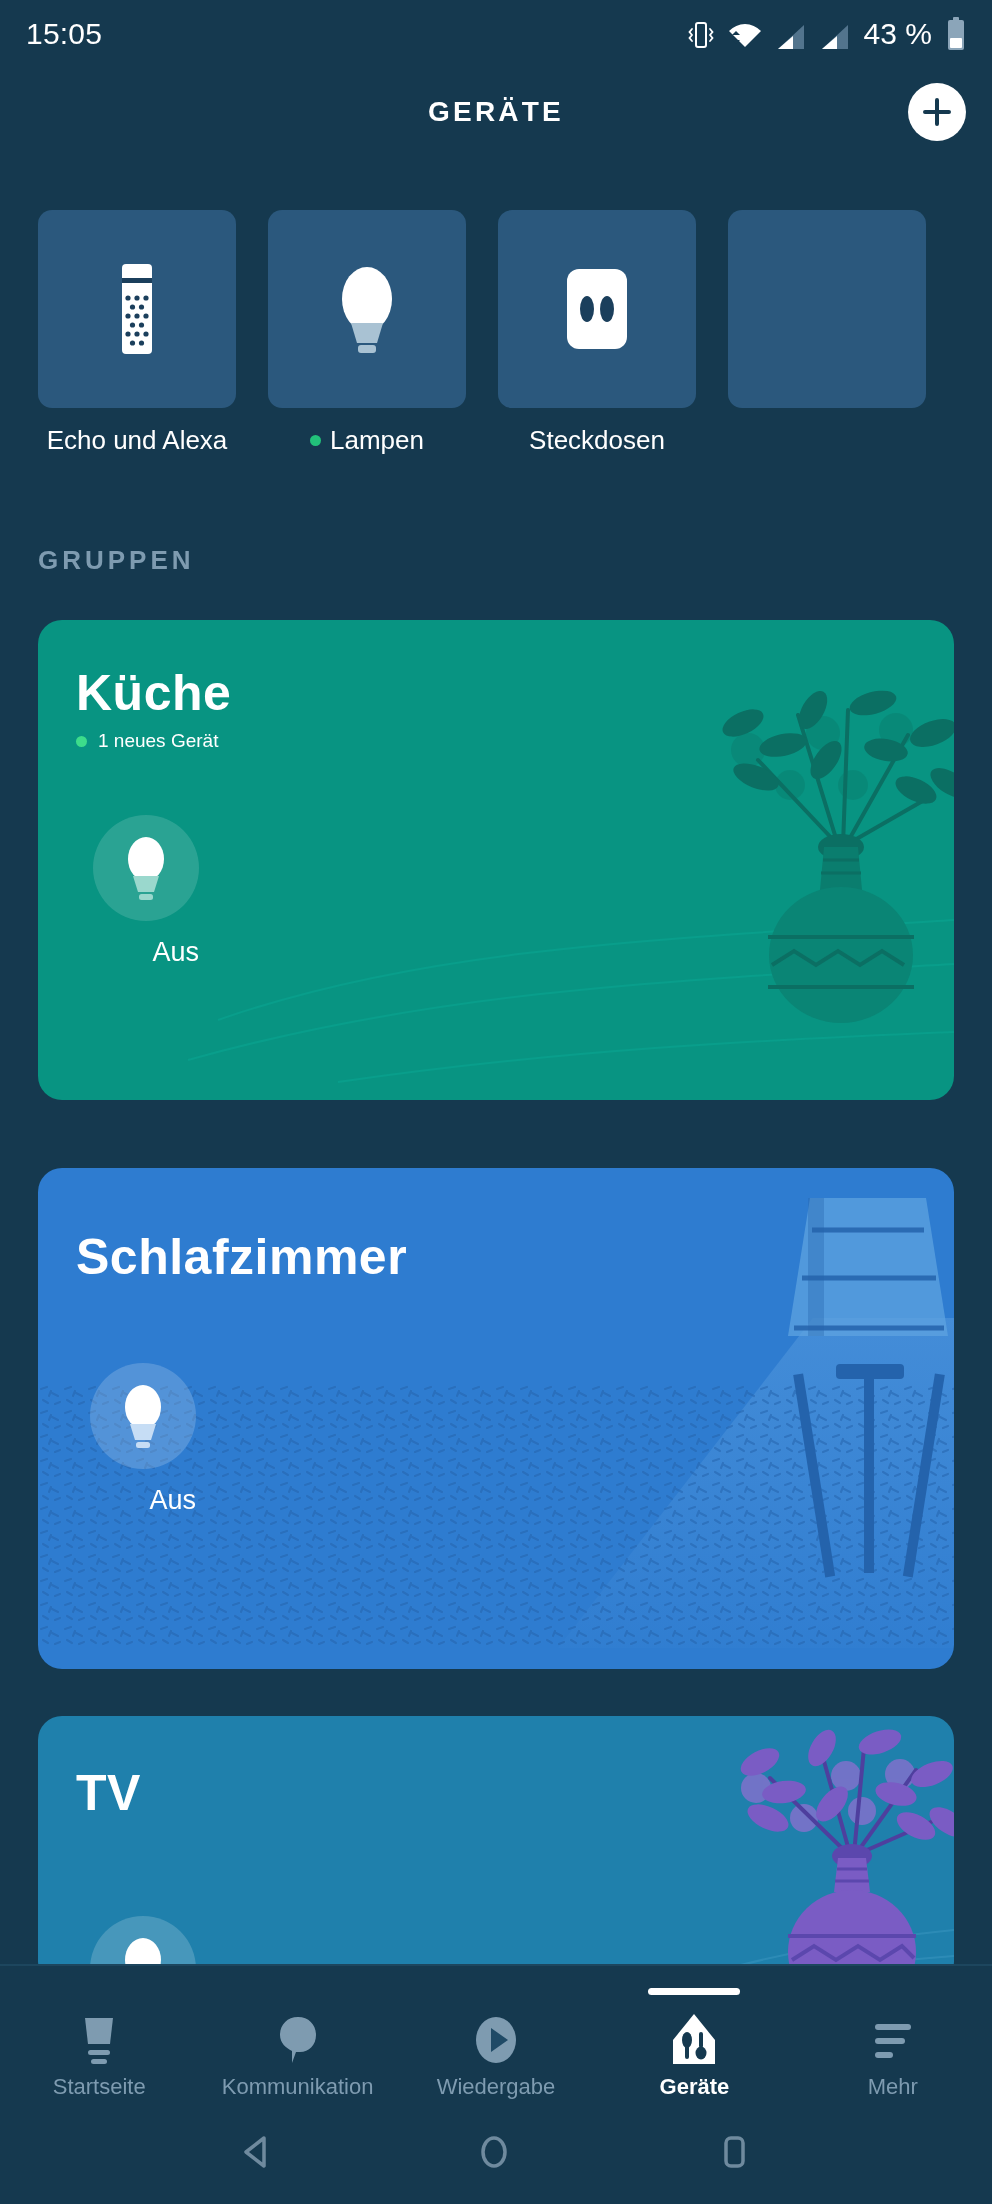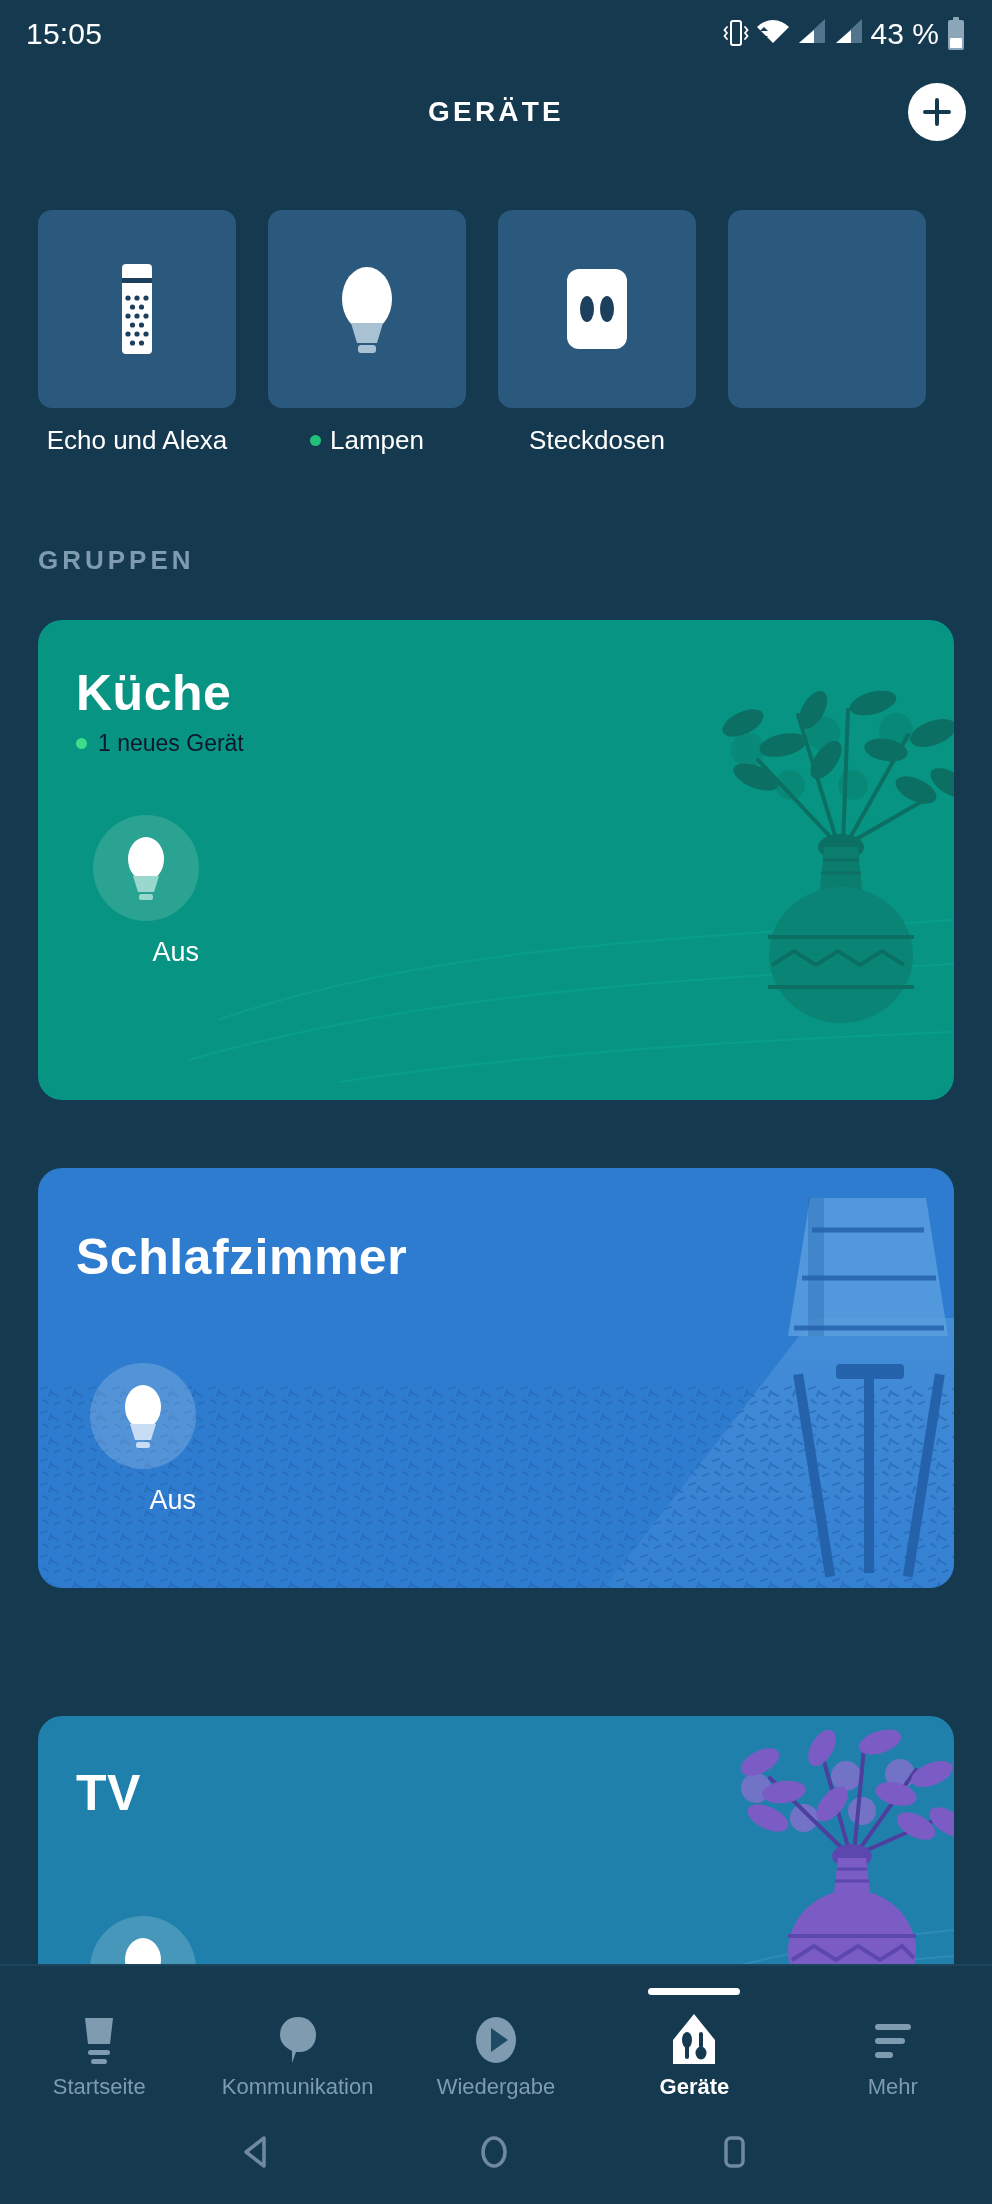"43 %" .status-right { align-items: flex-start -> flex-end; gap: 7px -> 14px }
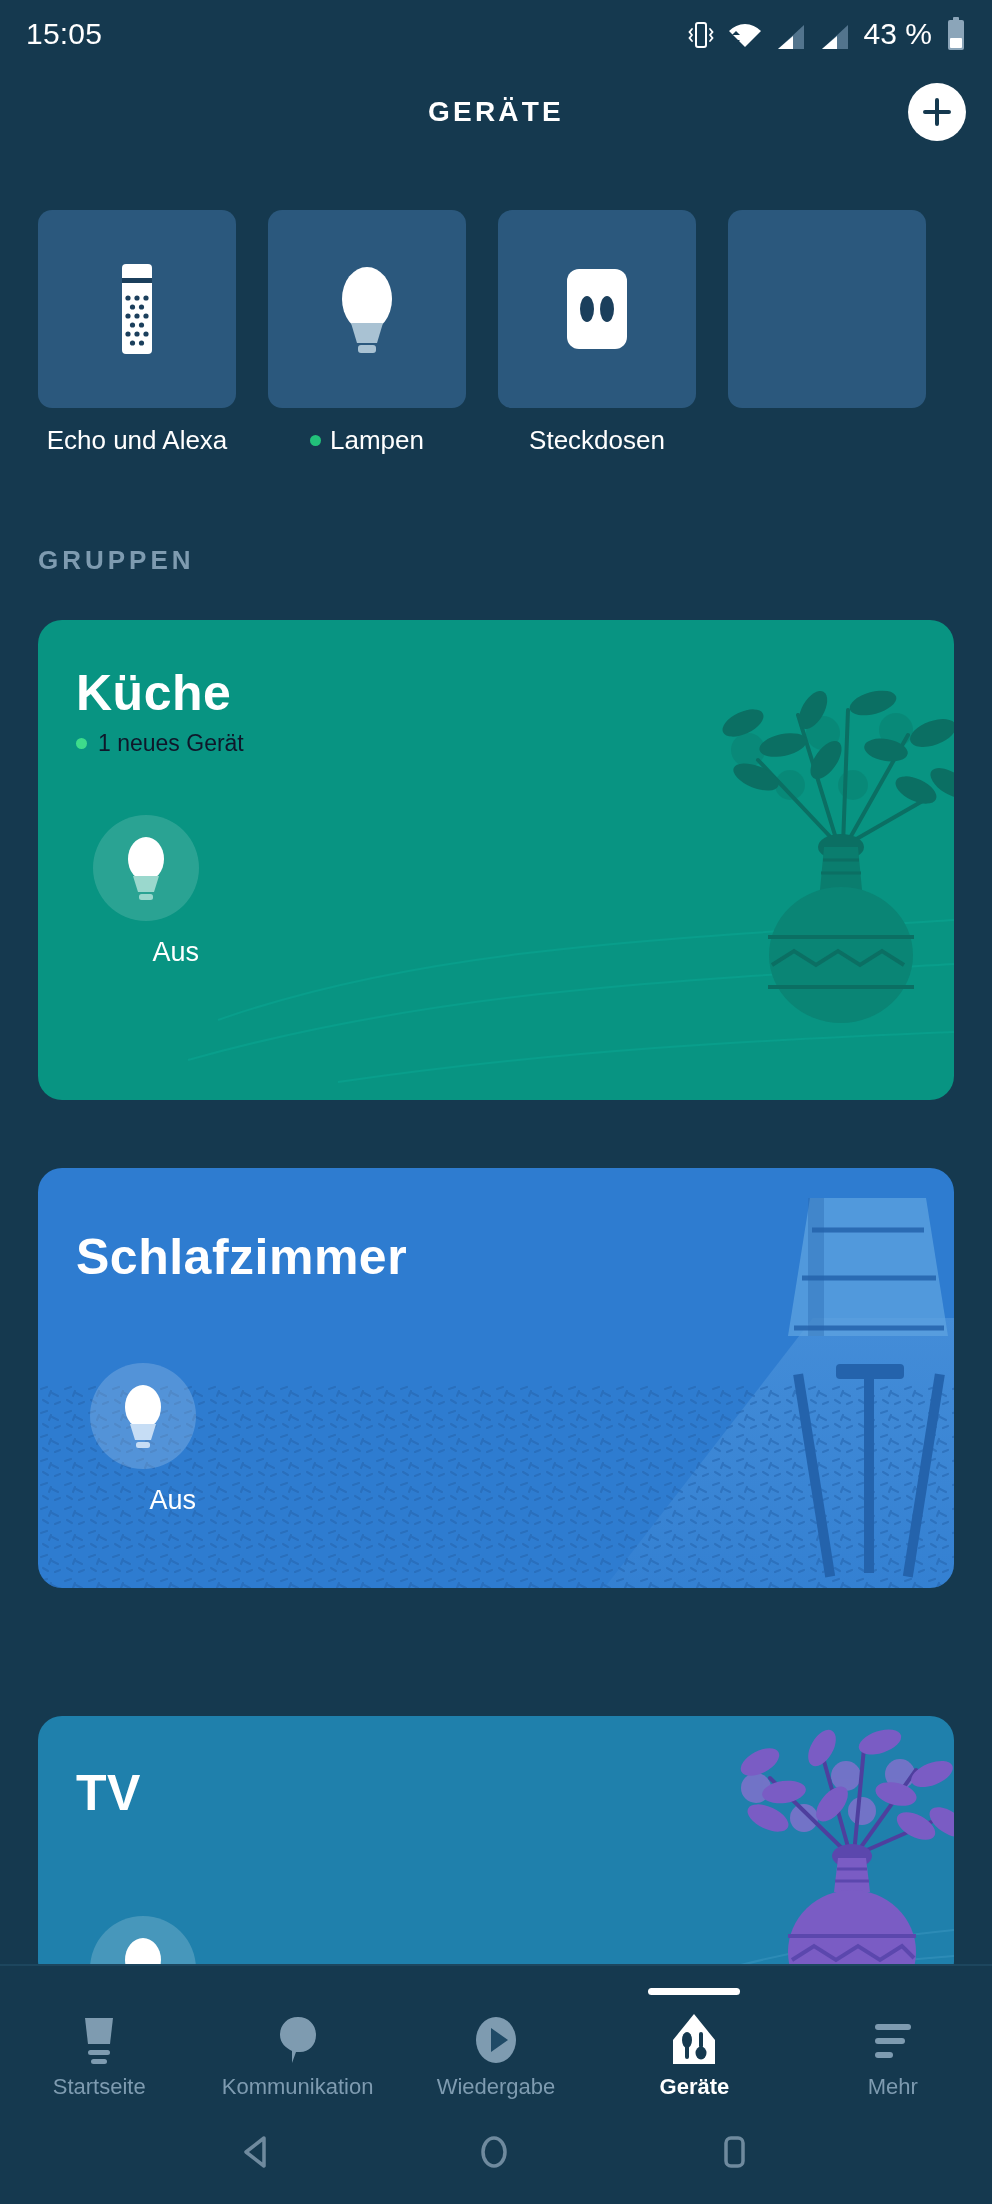"1 neues Gerät" .card-sub-text { color: #0f172a -> #ffffff; font-size: 23px -> 19px }
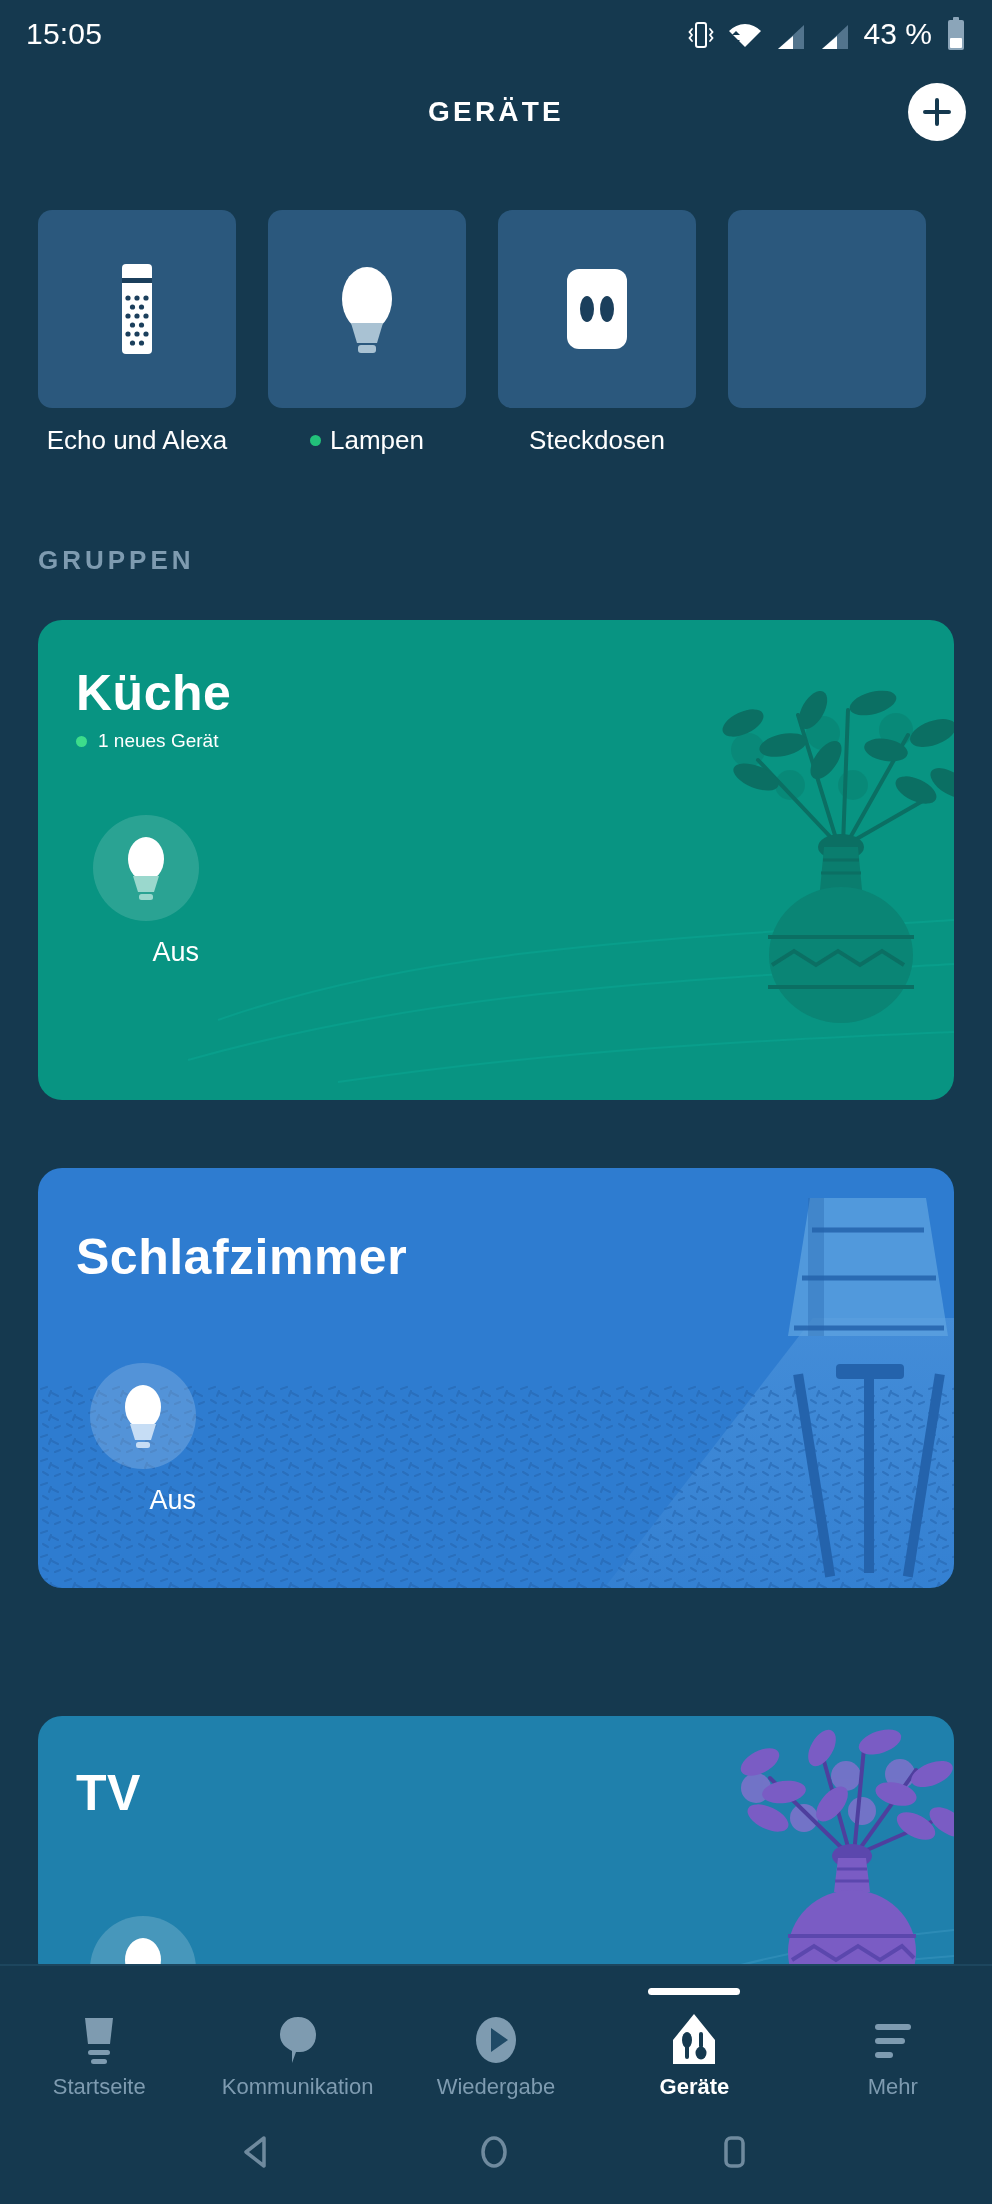"Schlafzimmer" #card-schlaf { height: 420px -> 501px }
